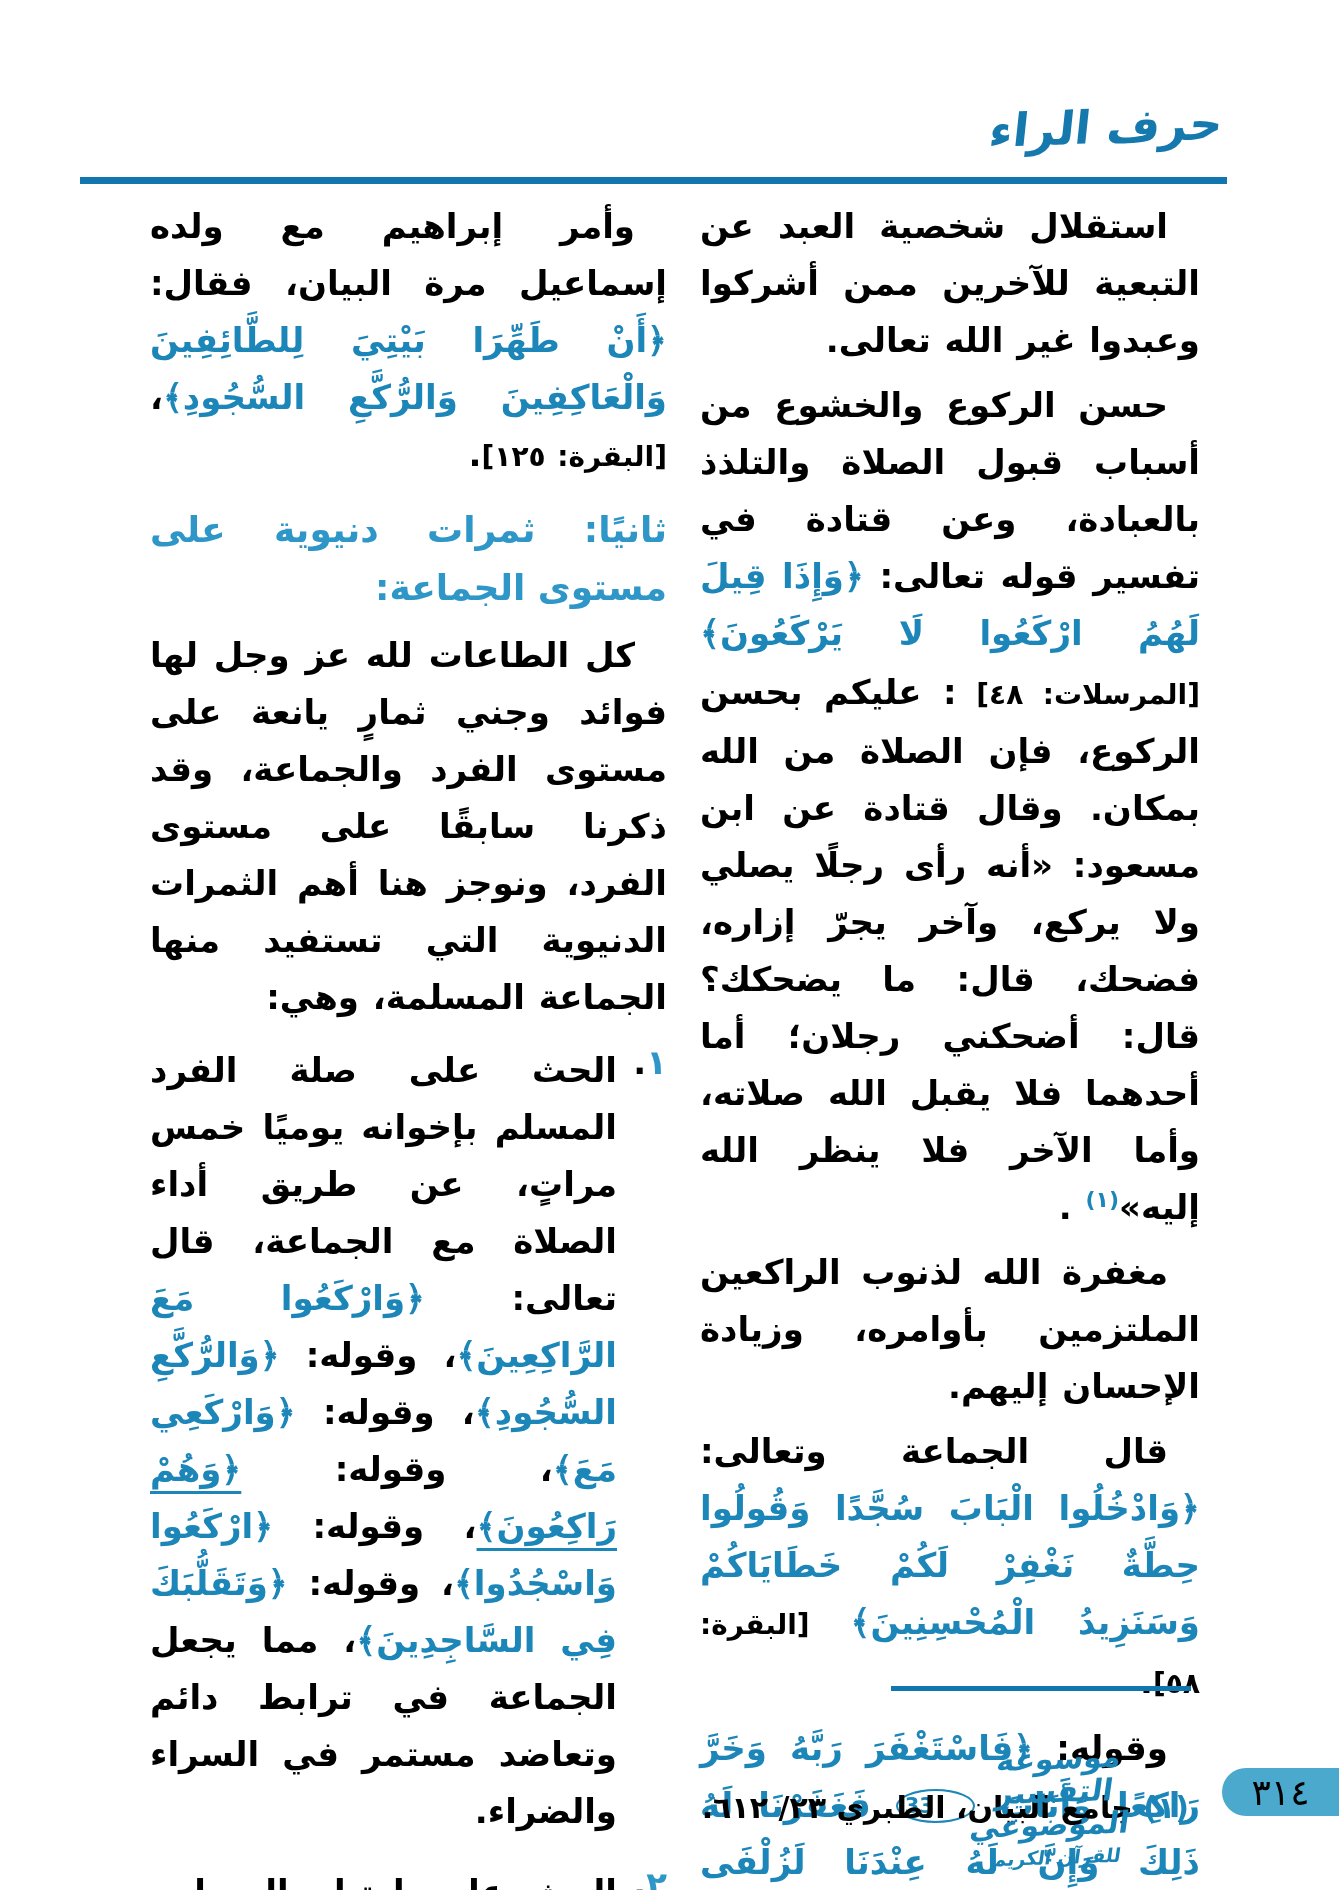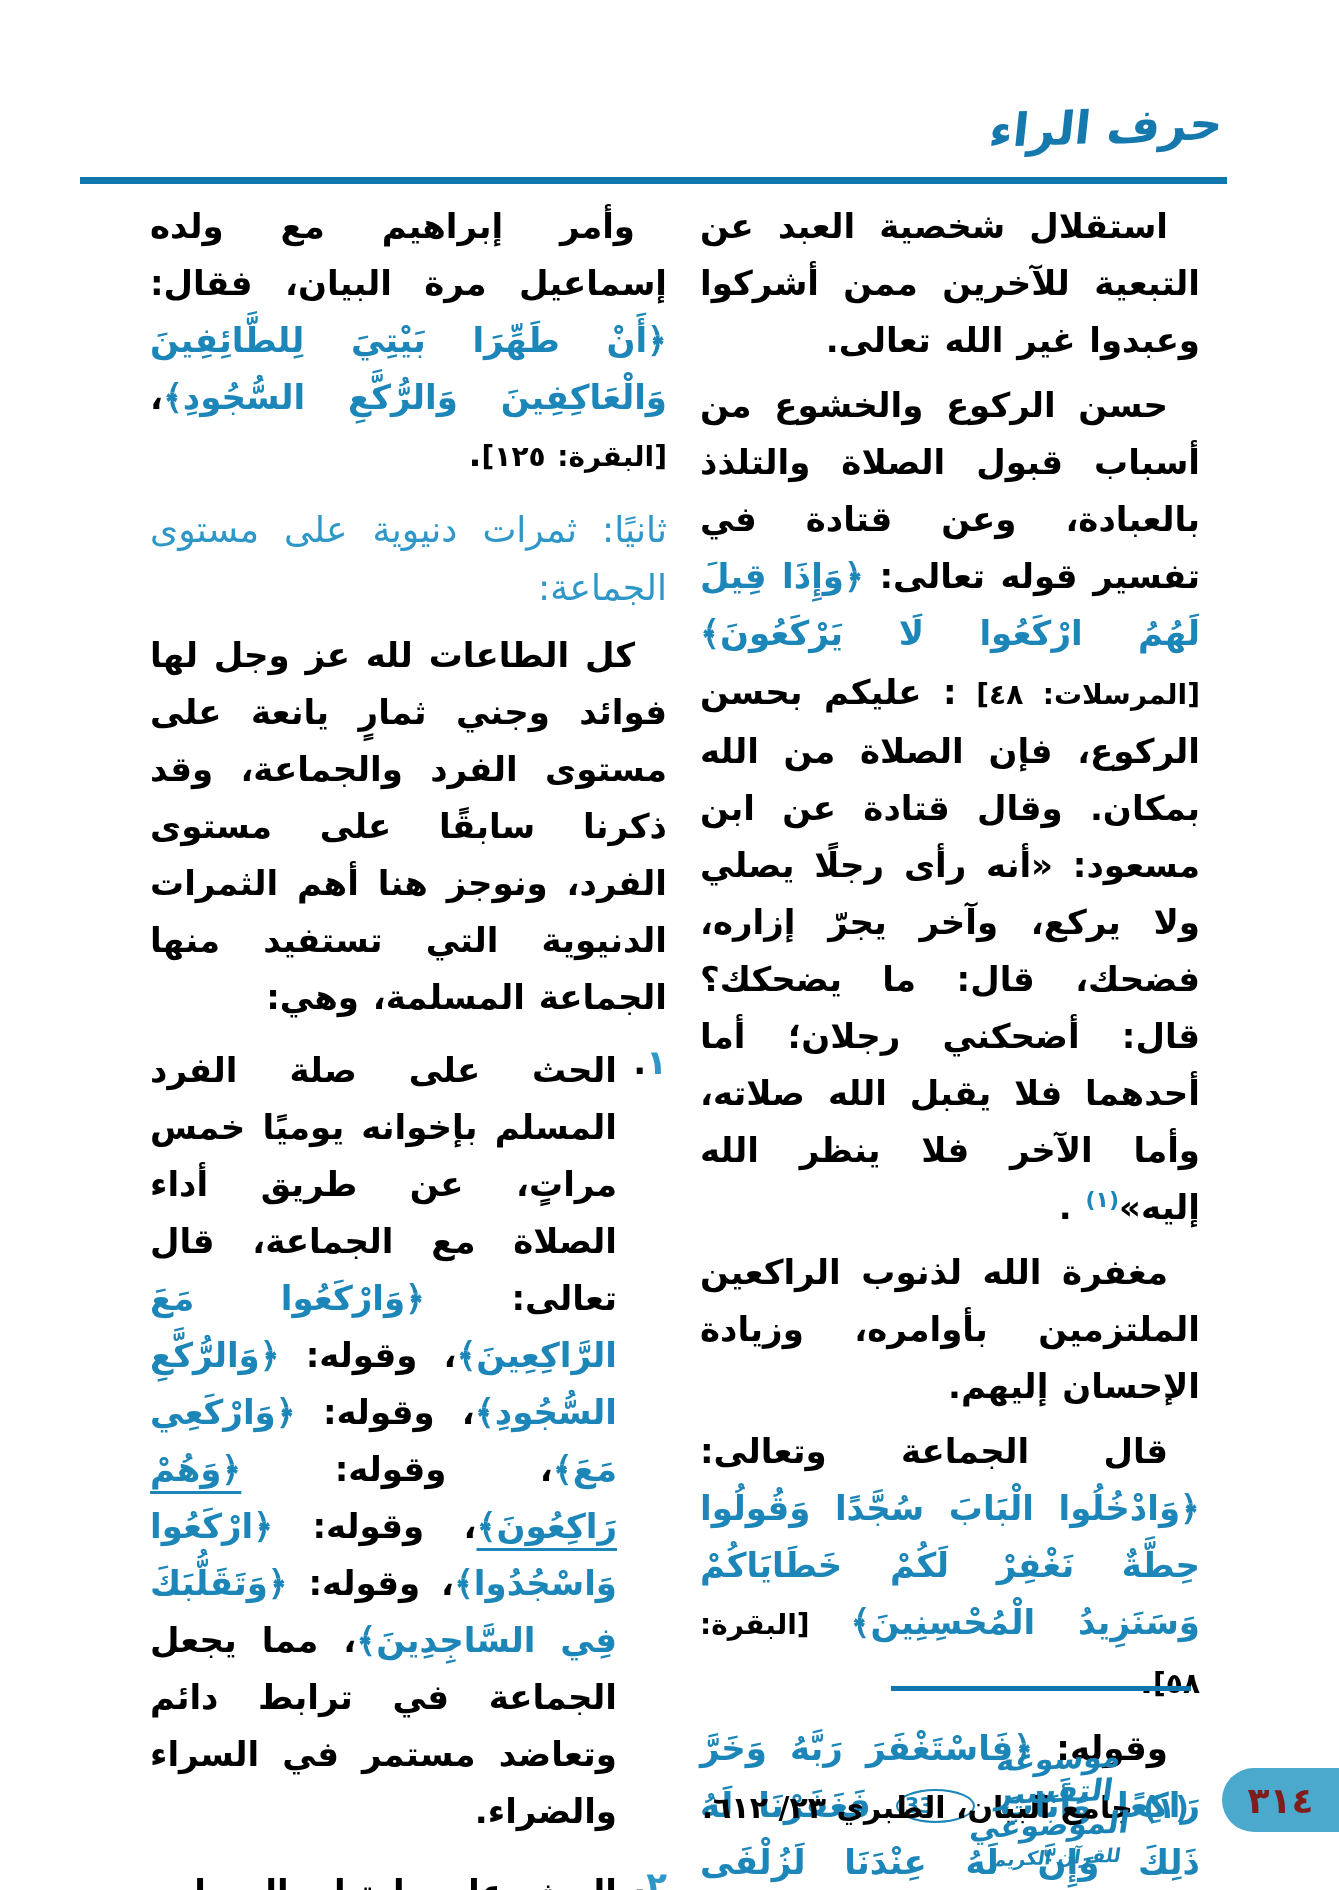"ثانيًا: ثمرات دنيوية على مستوى" .heading { font-weight: 400 -> 700 }
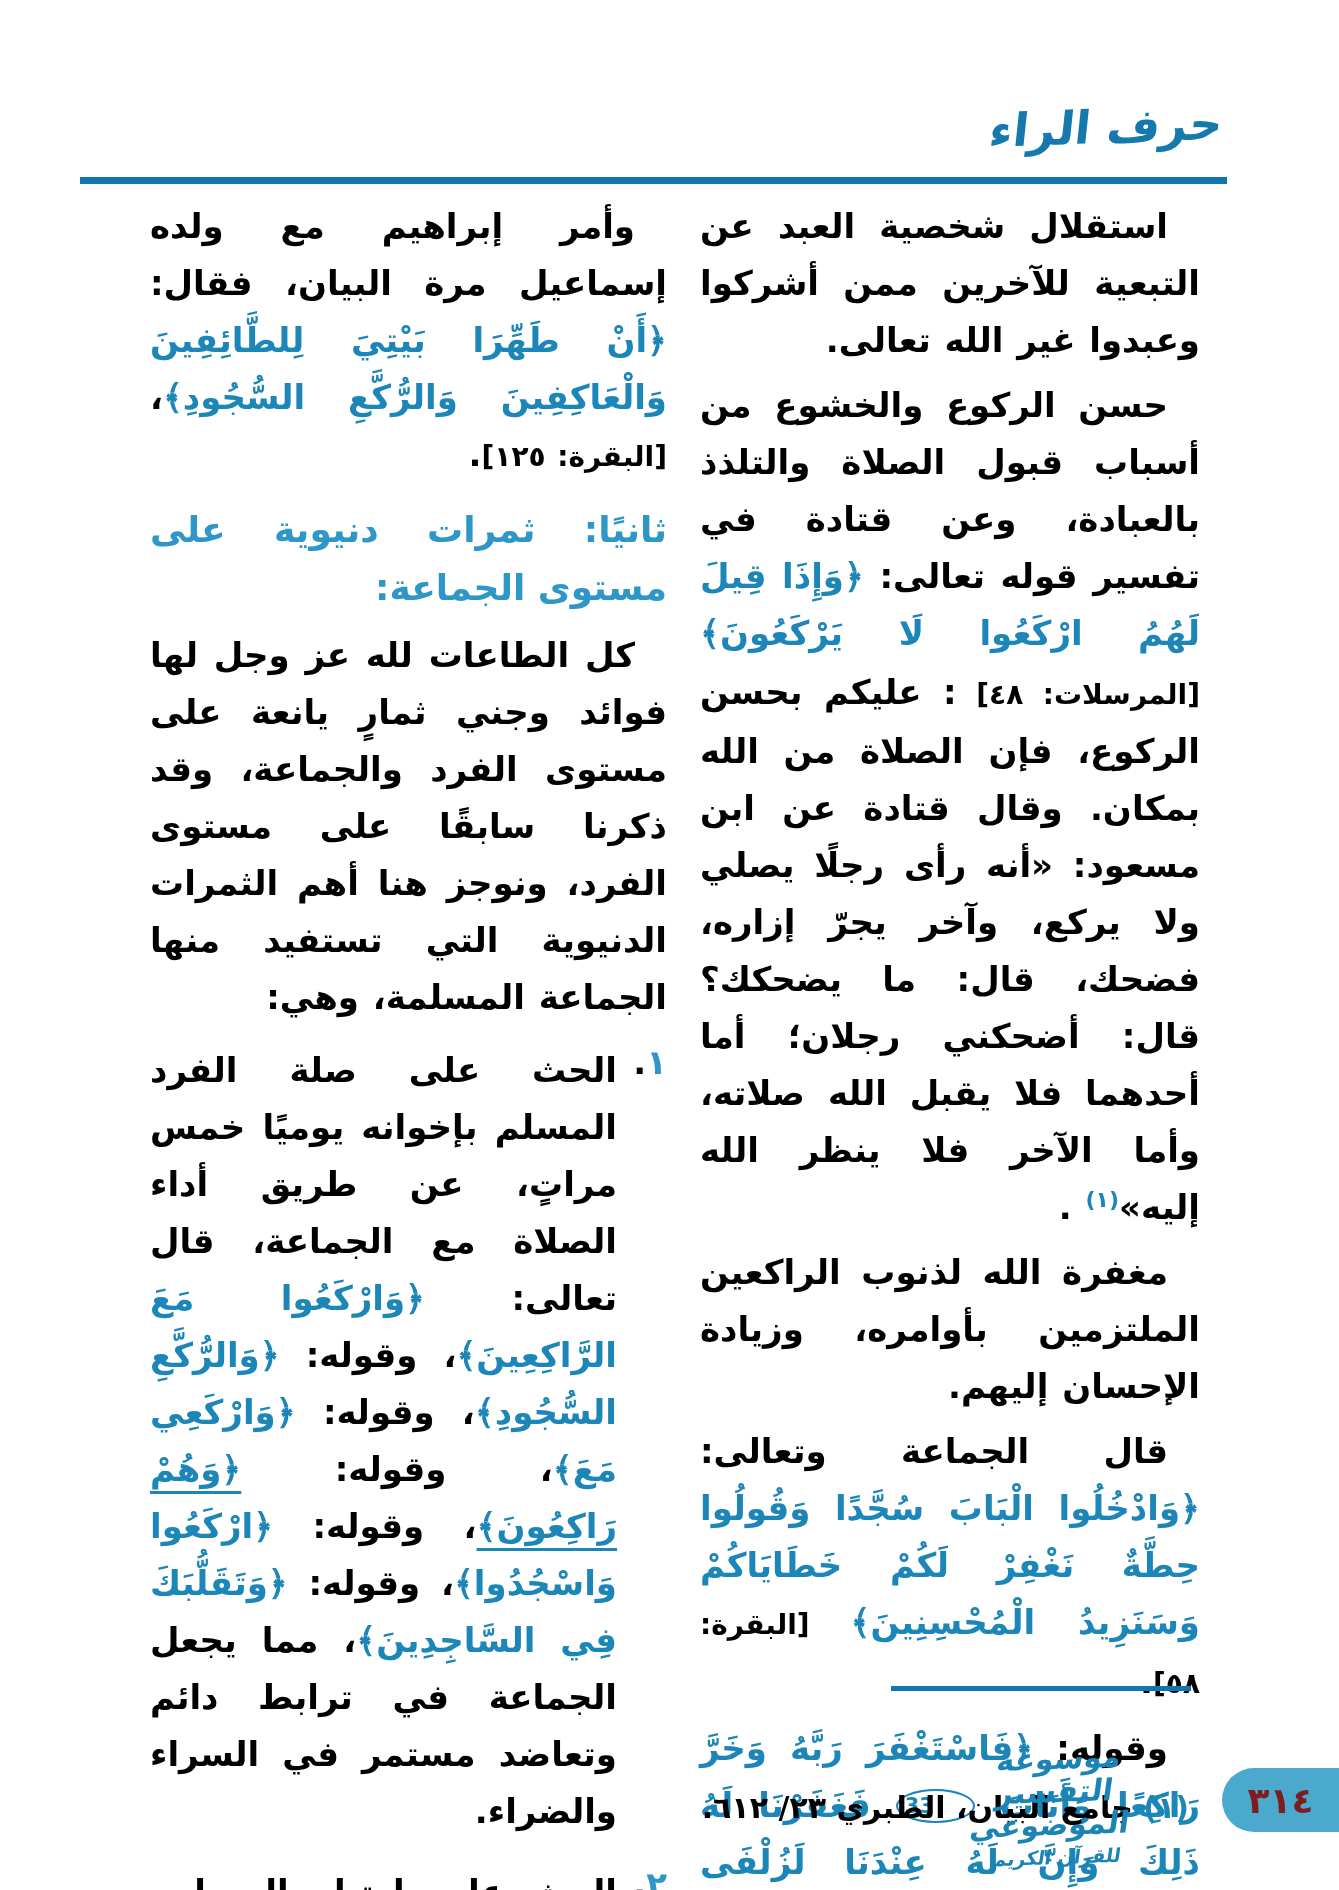"٣١٤" .page-badge { color: #7f1d1d -> #000000; font-weight: 700 -> 400; height: 64px -> 48px }
